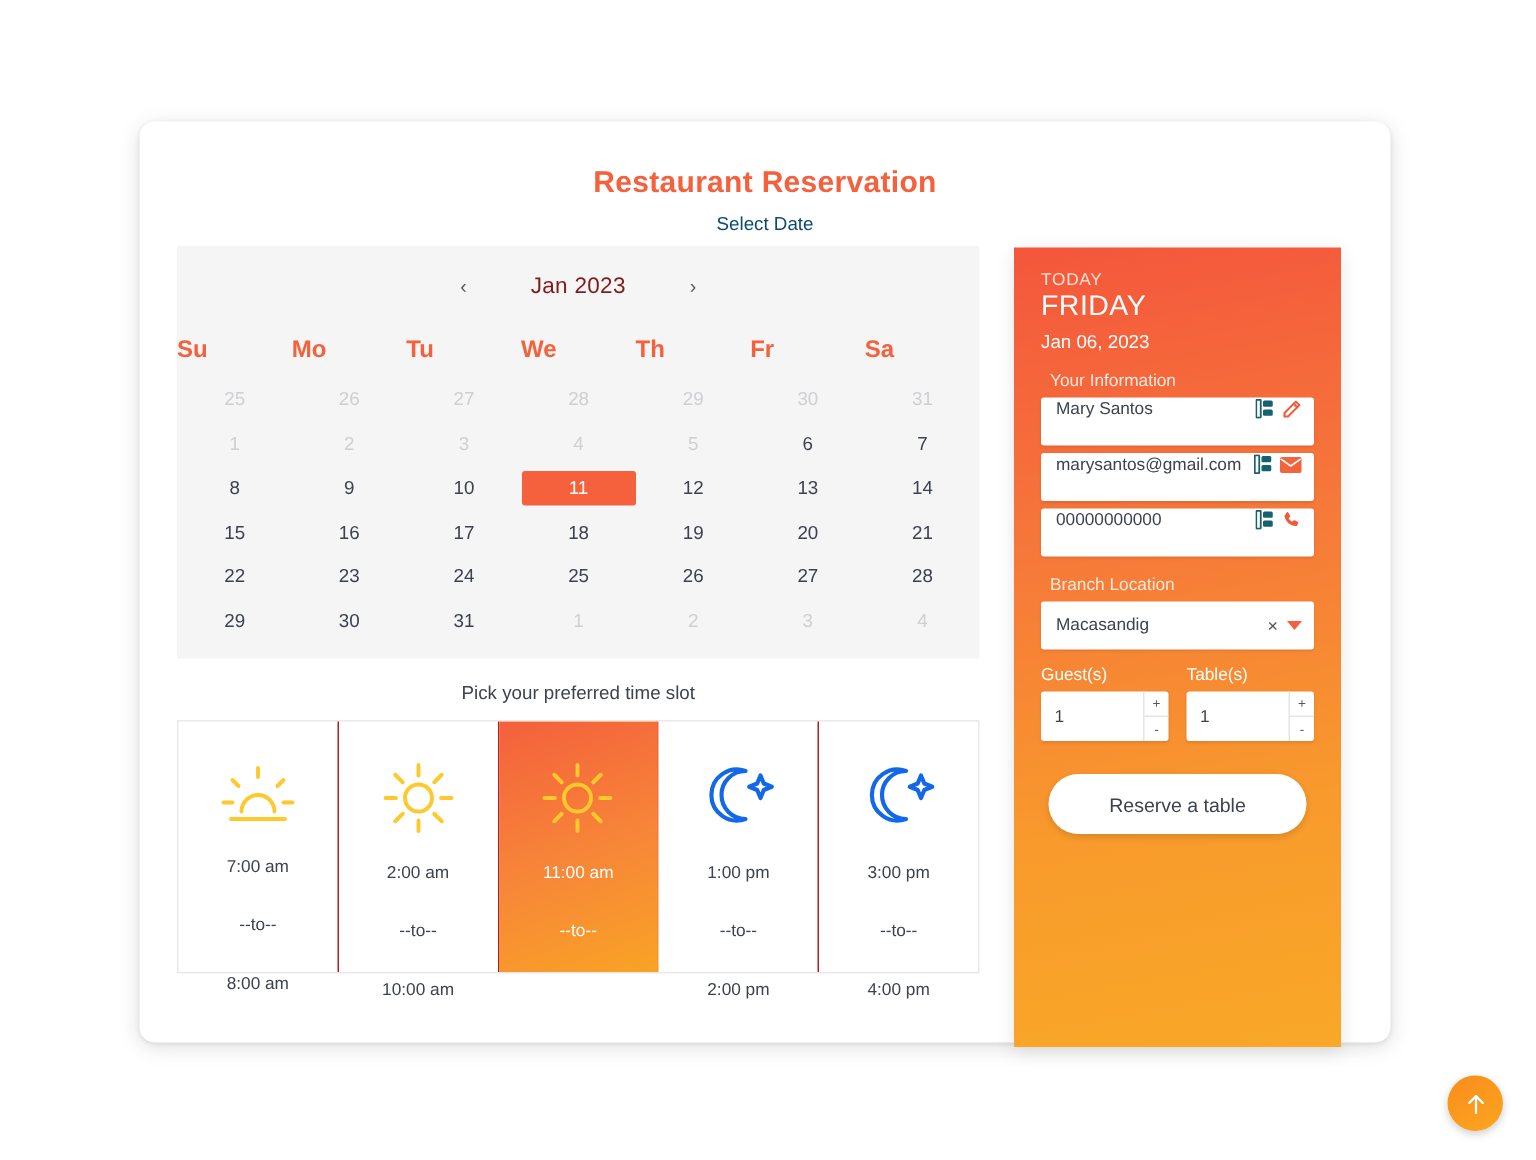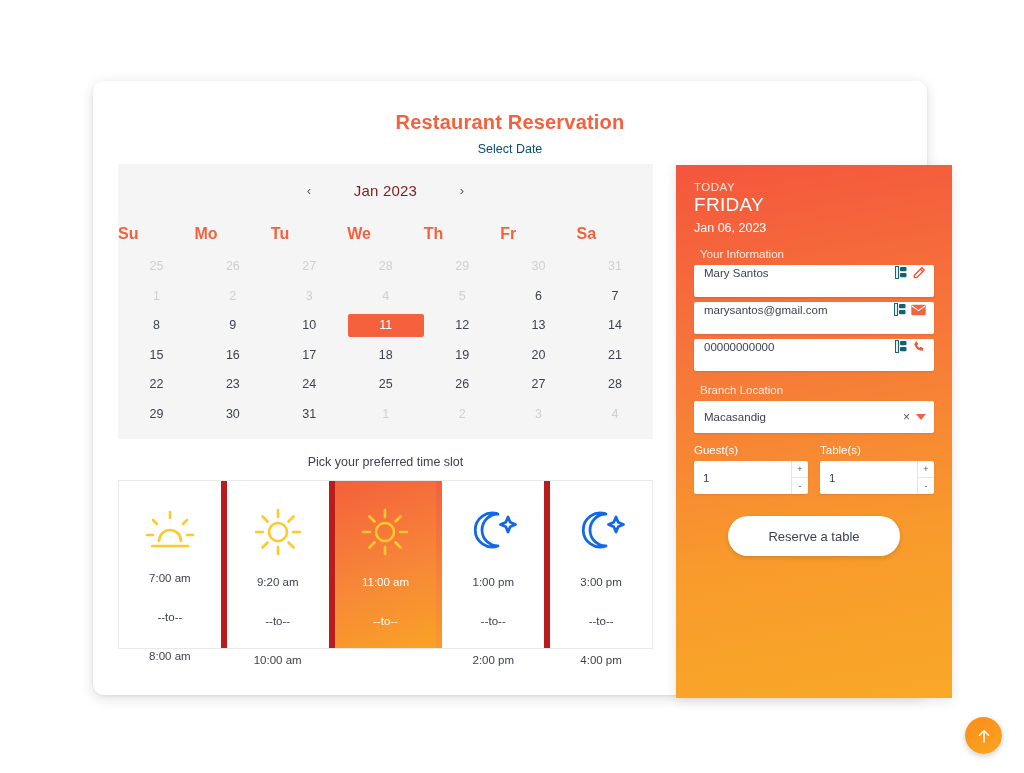"TODAY" .panel { width: 276px -> 218px }
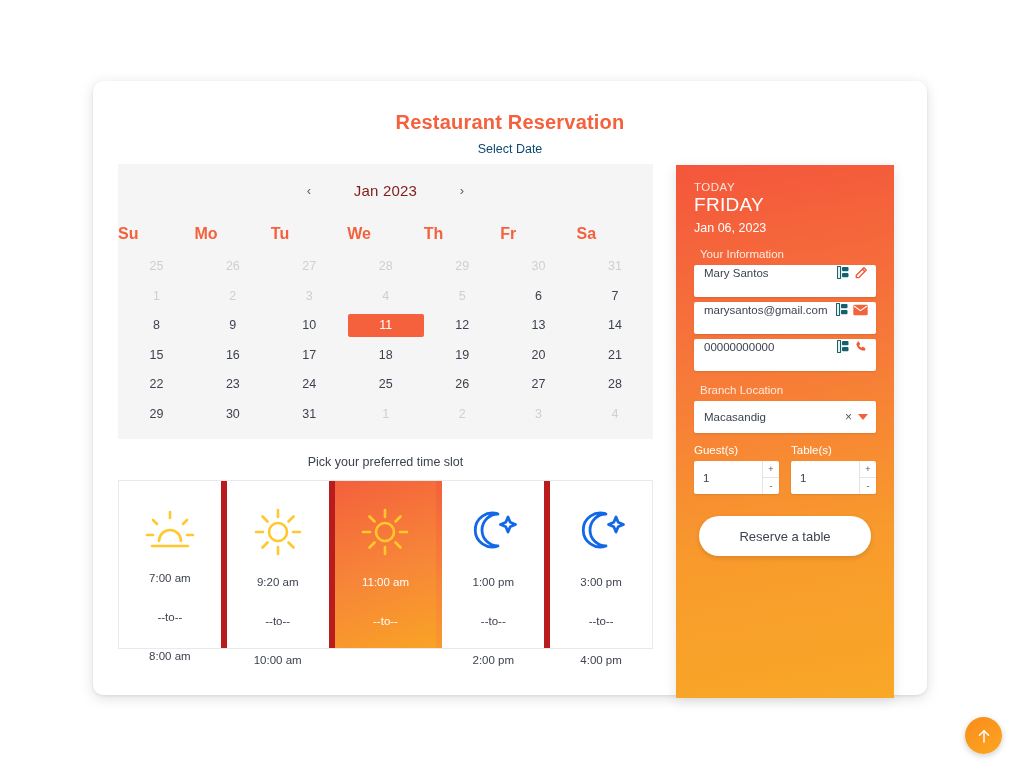"7:00 am" .slot { border-right: 6px solid #b91c1c -> 1px solid #b91c1c }
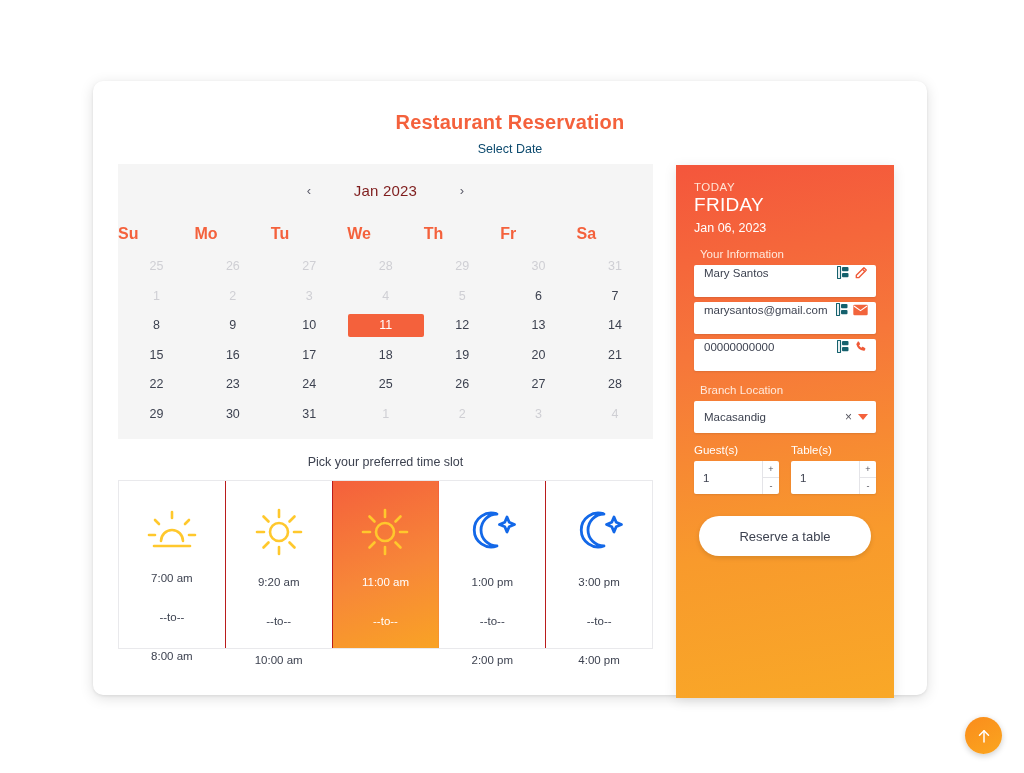"9:20 am" div.slot-time { text: 9:20 -> 2:00 }
